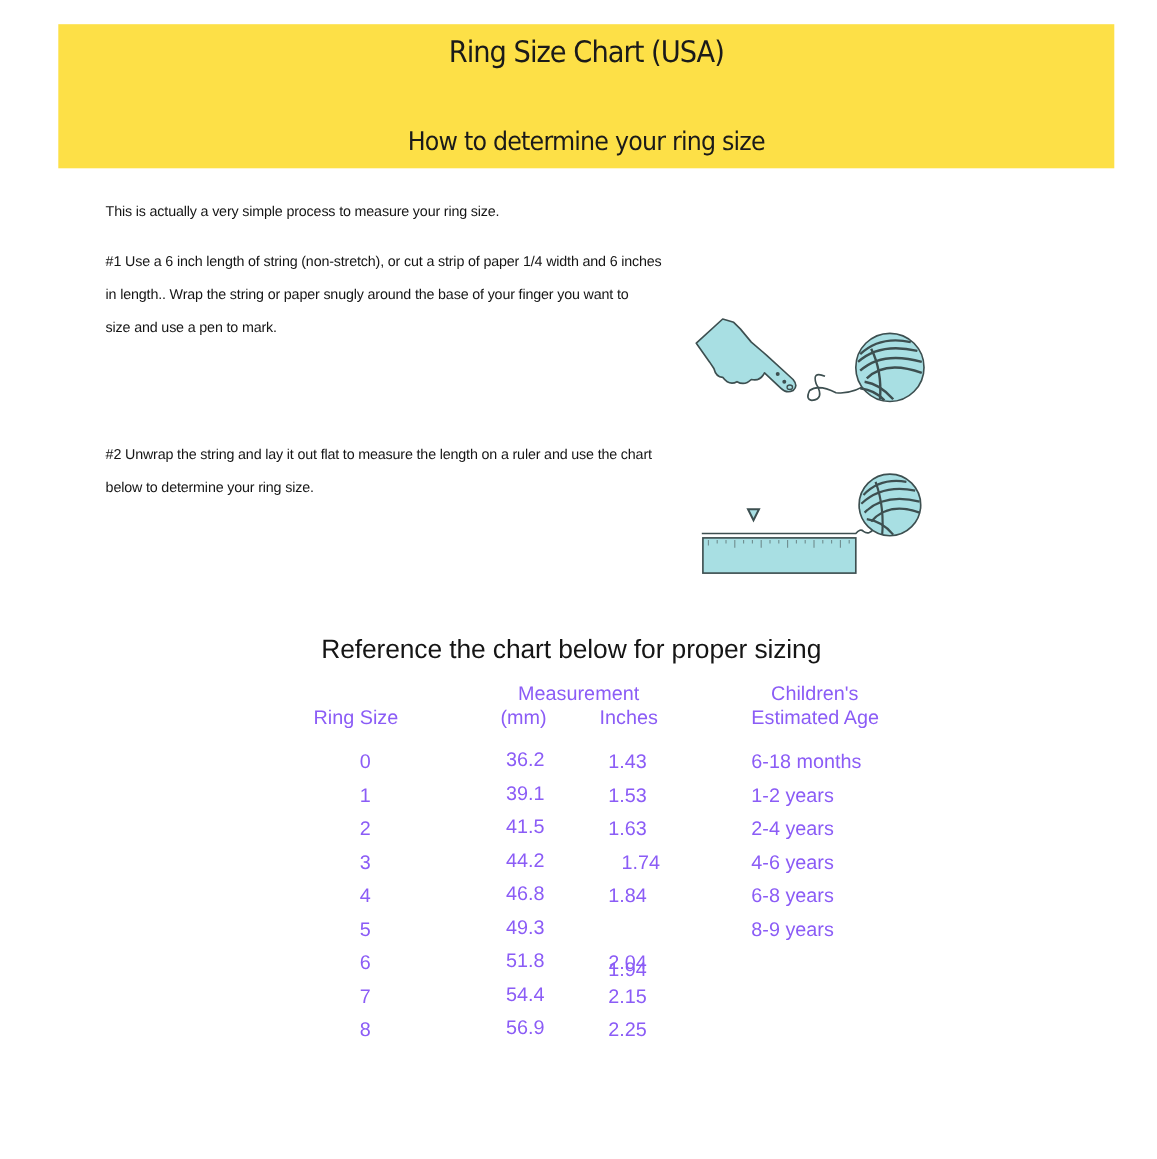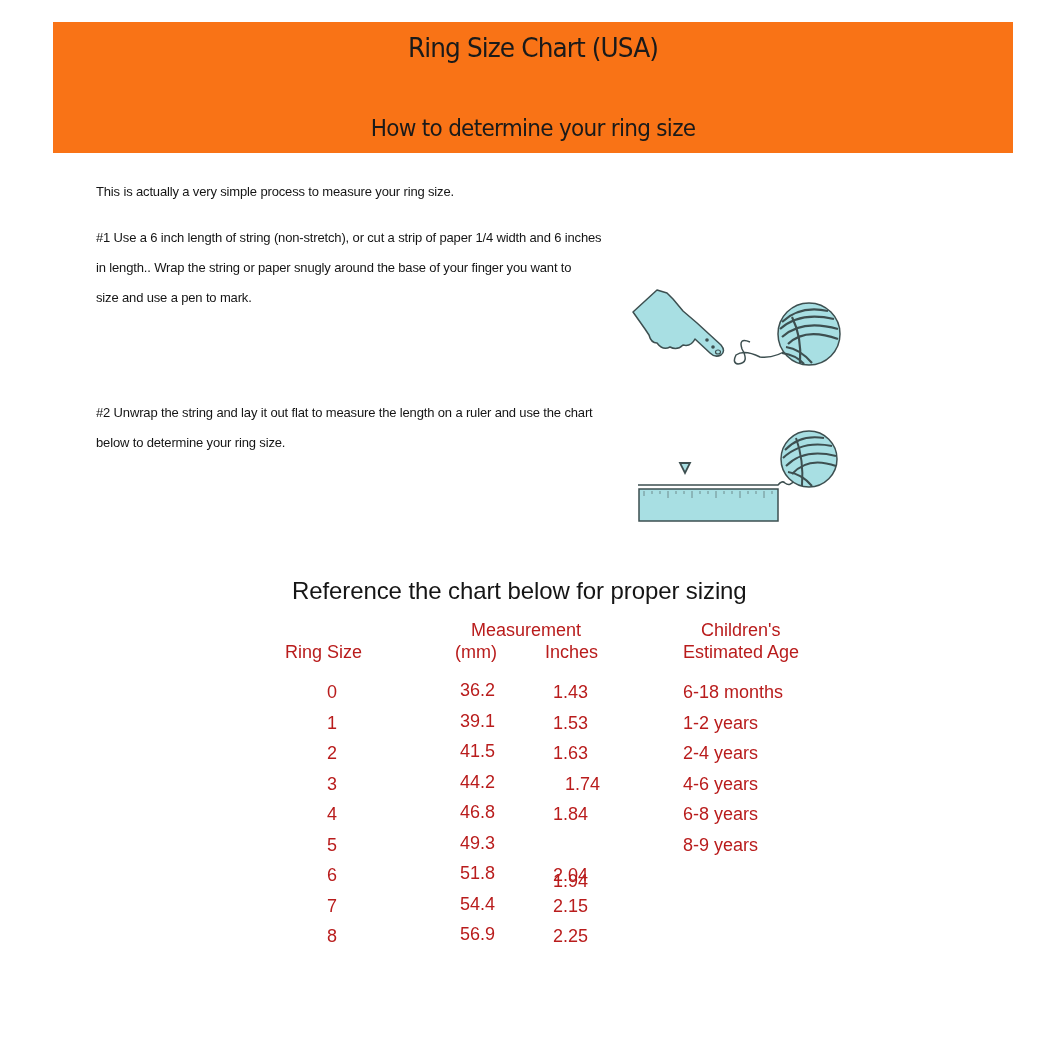"Ring Size Chart (USA)" .banner { background: #f97316 -> #fde047 }
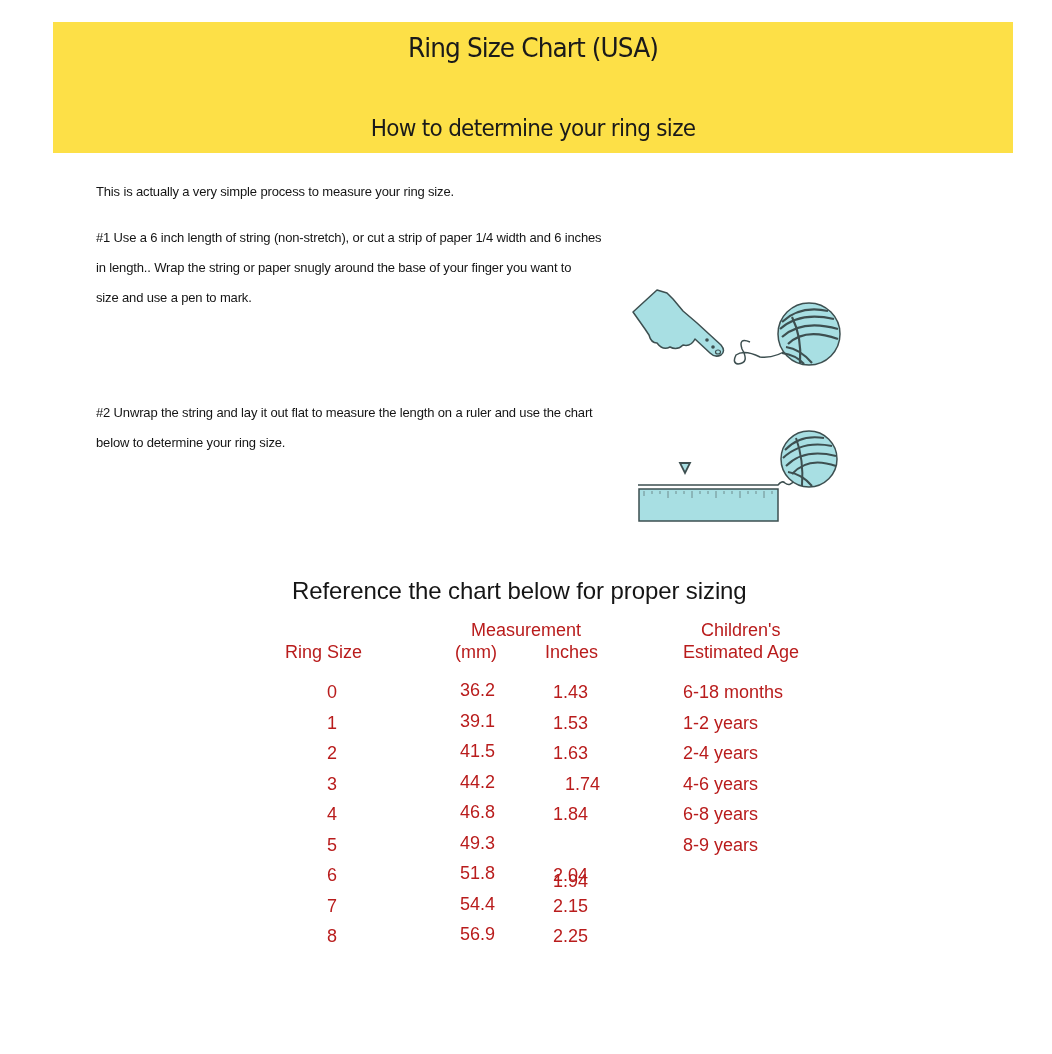"Measurement" .th, .td { color: #b91c1c -> #8b5cf6 }
